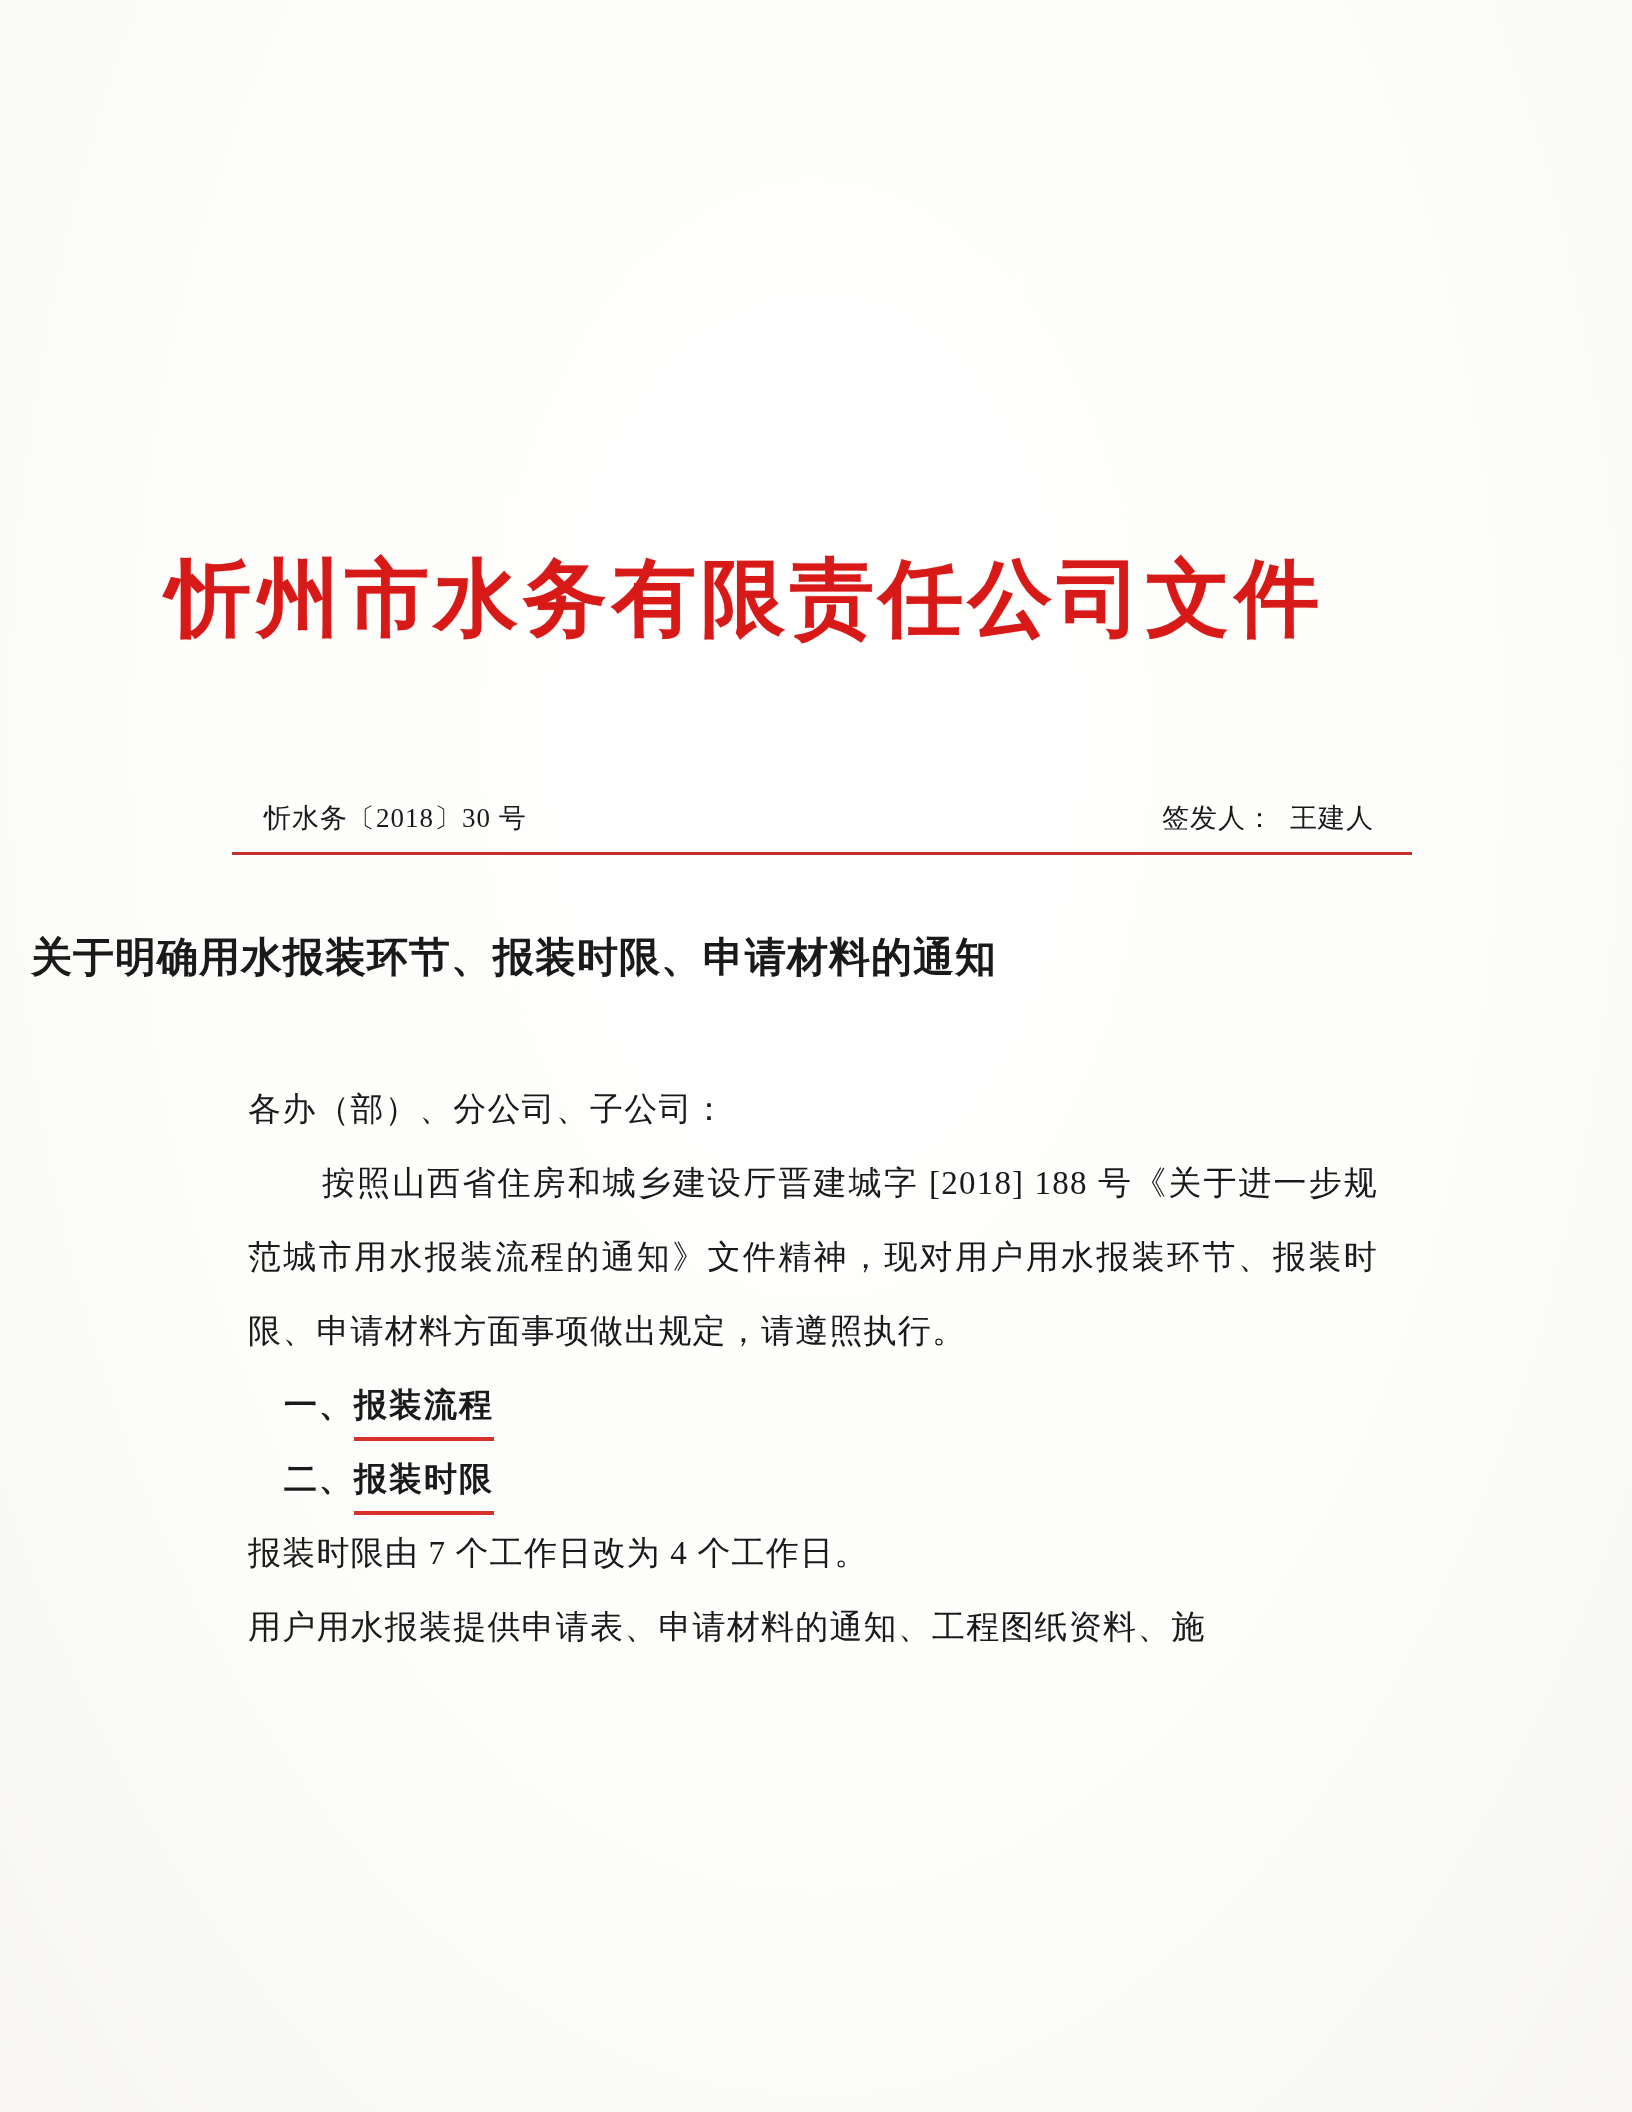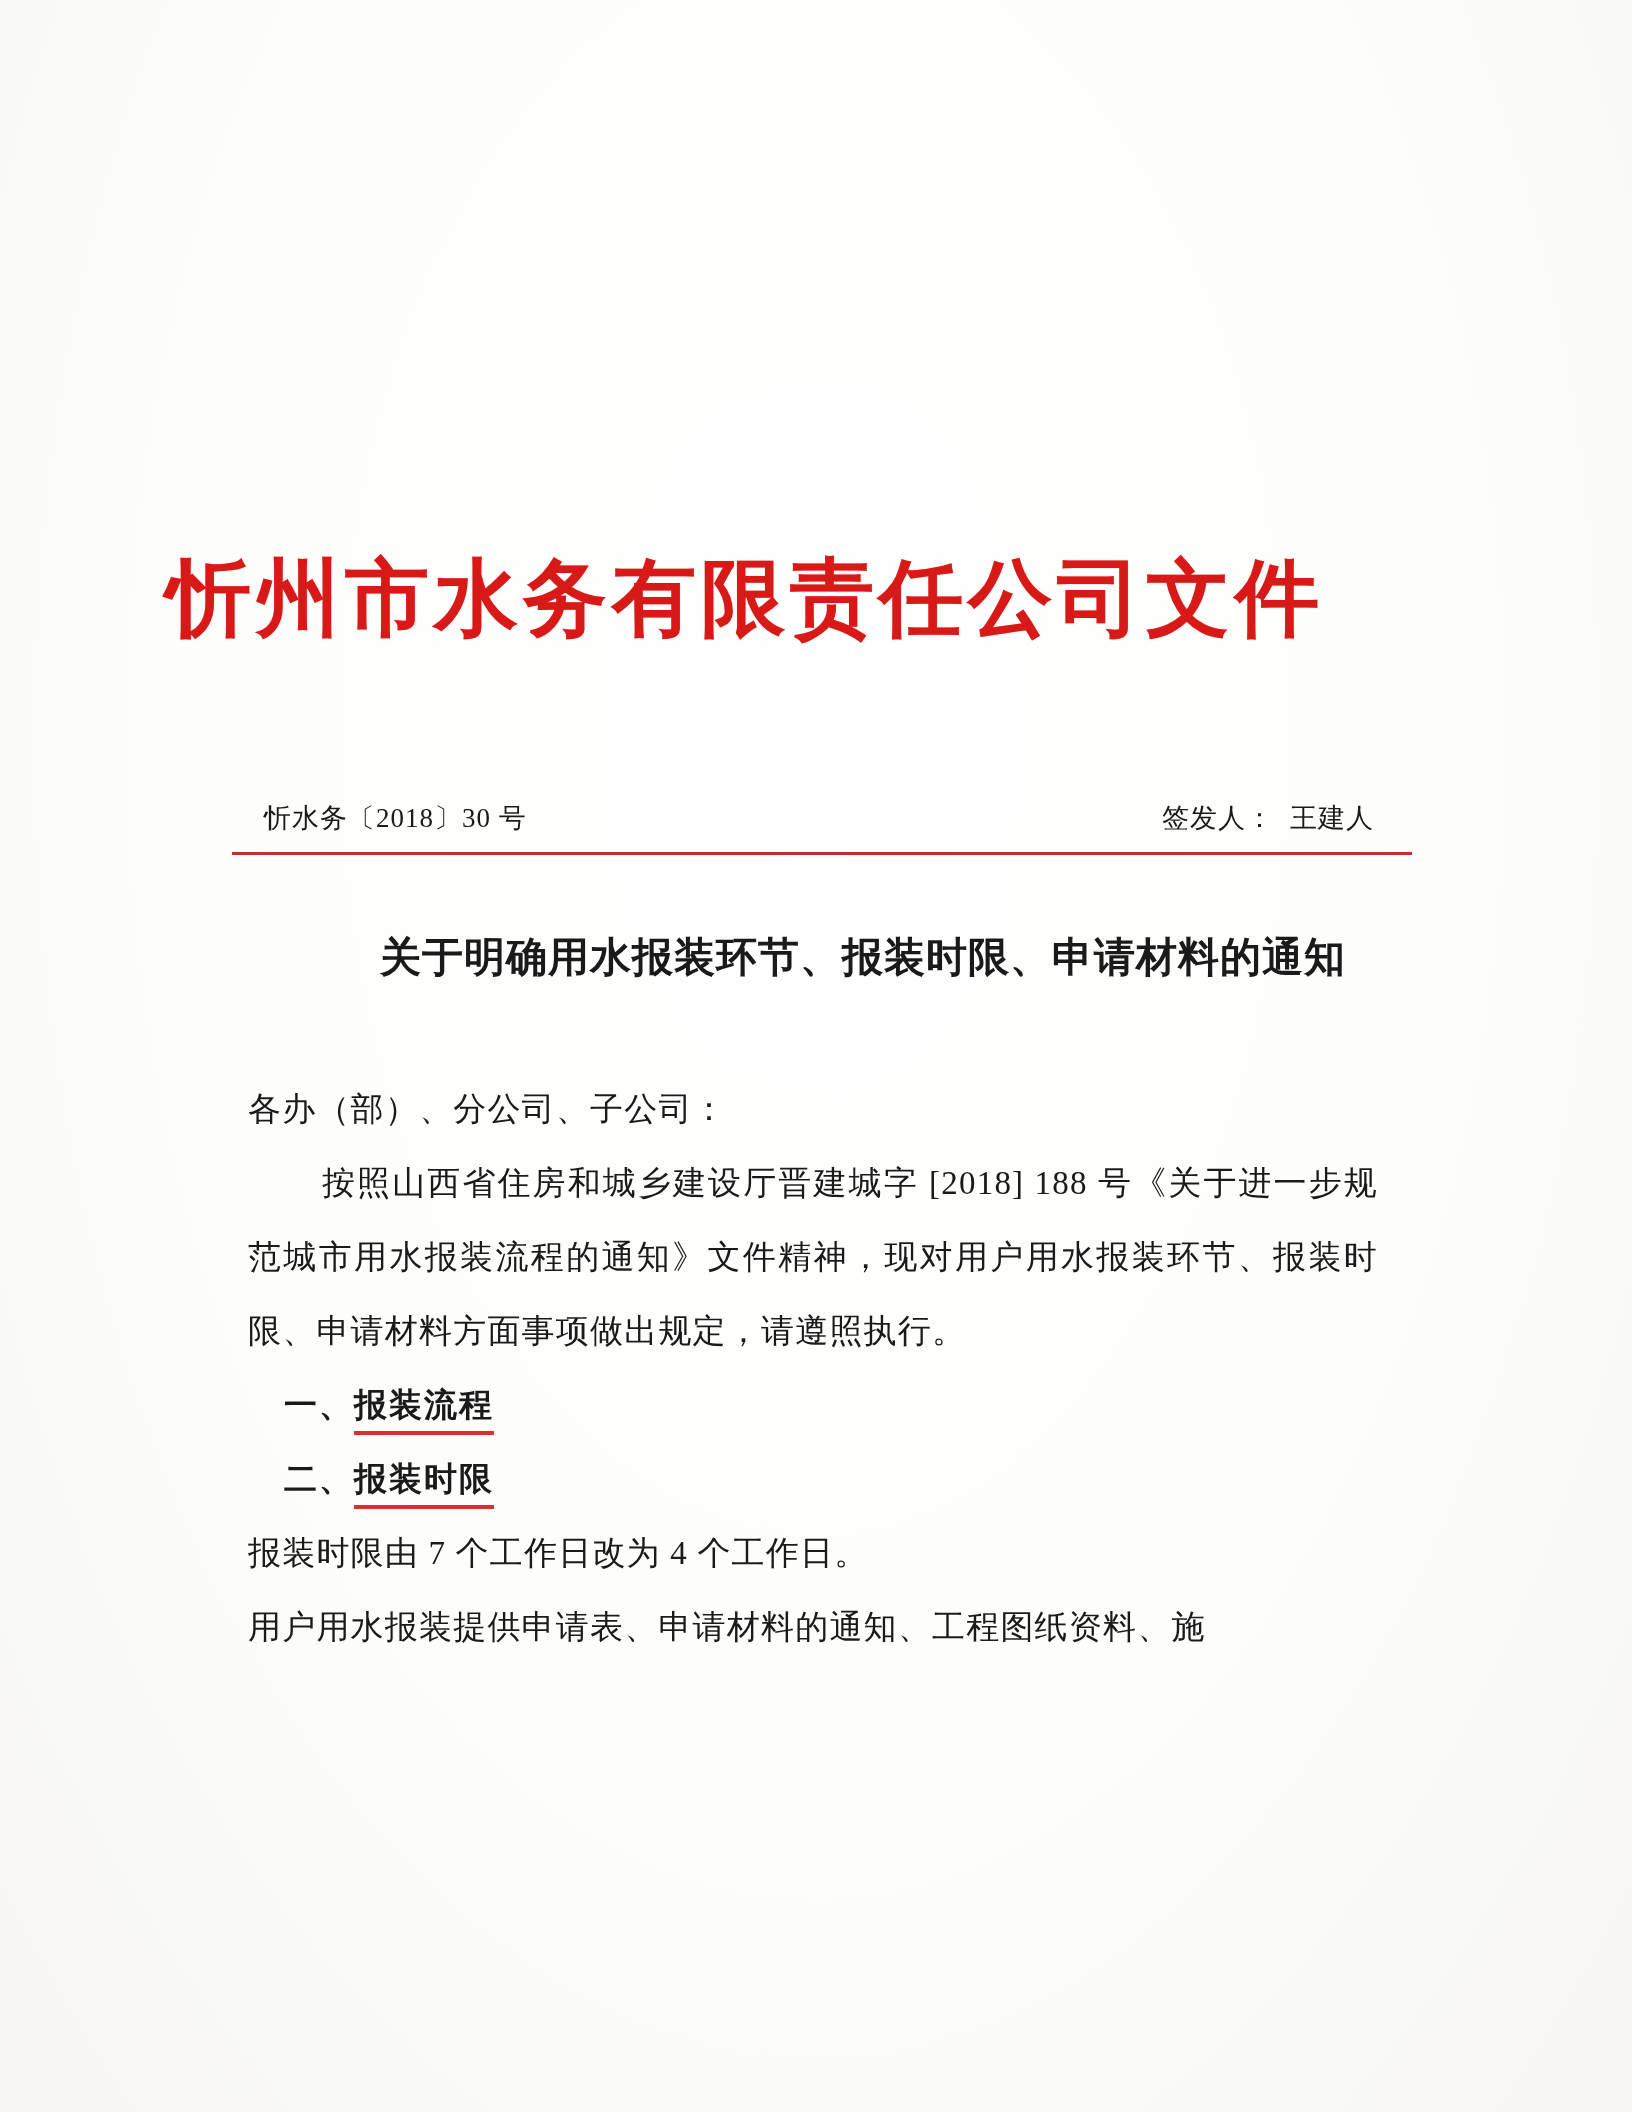"关于明确用水报装环节、报装时限、申请材料的通知" .doc-title { padding-left: none -> 31px; text-align: right -> left }
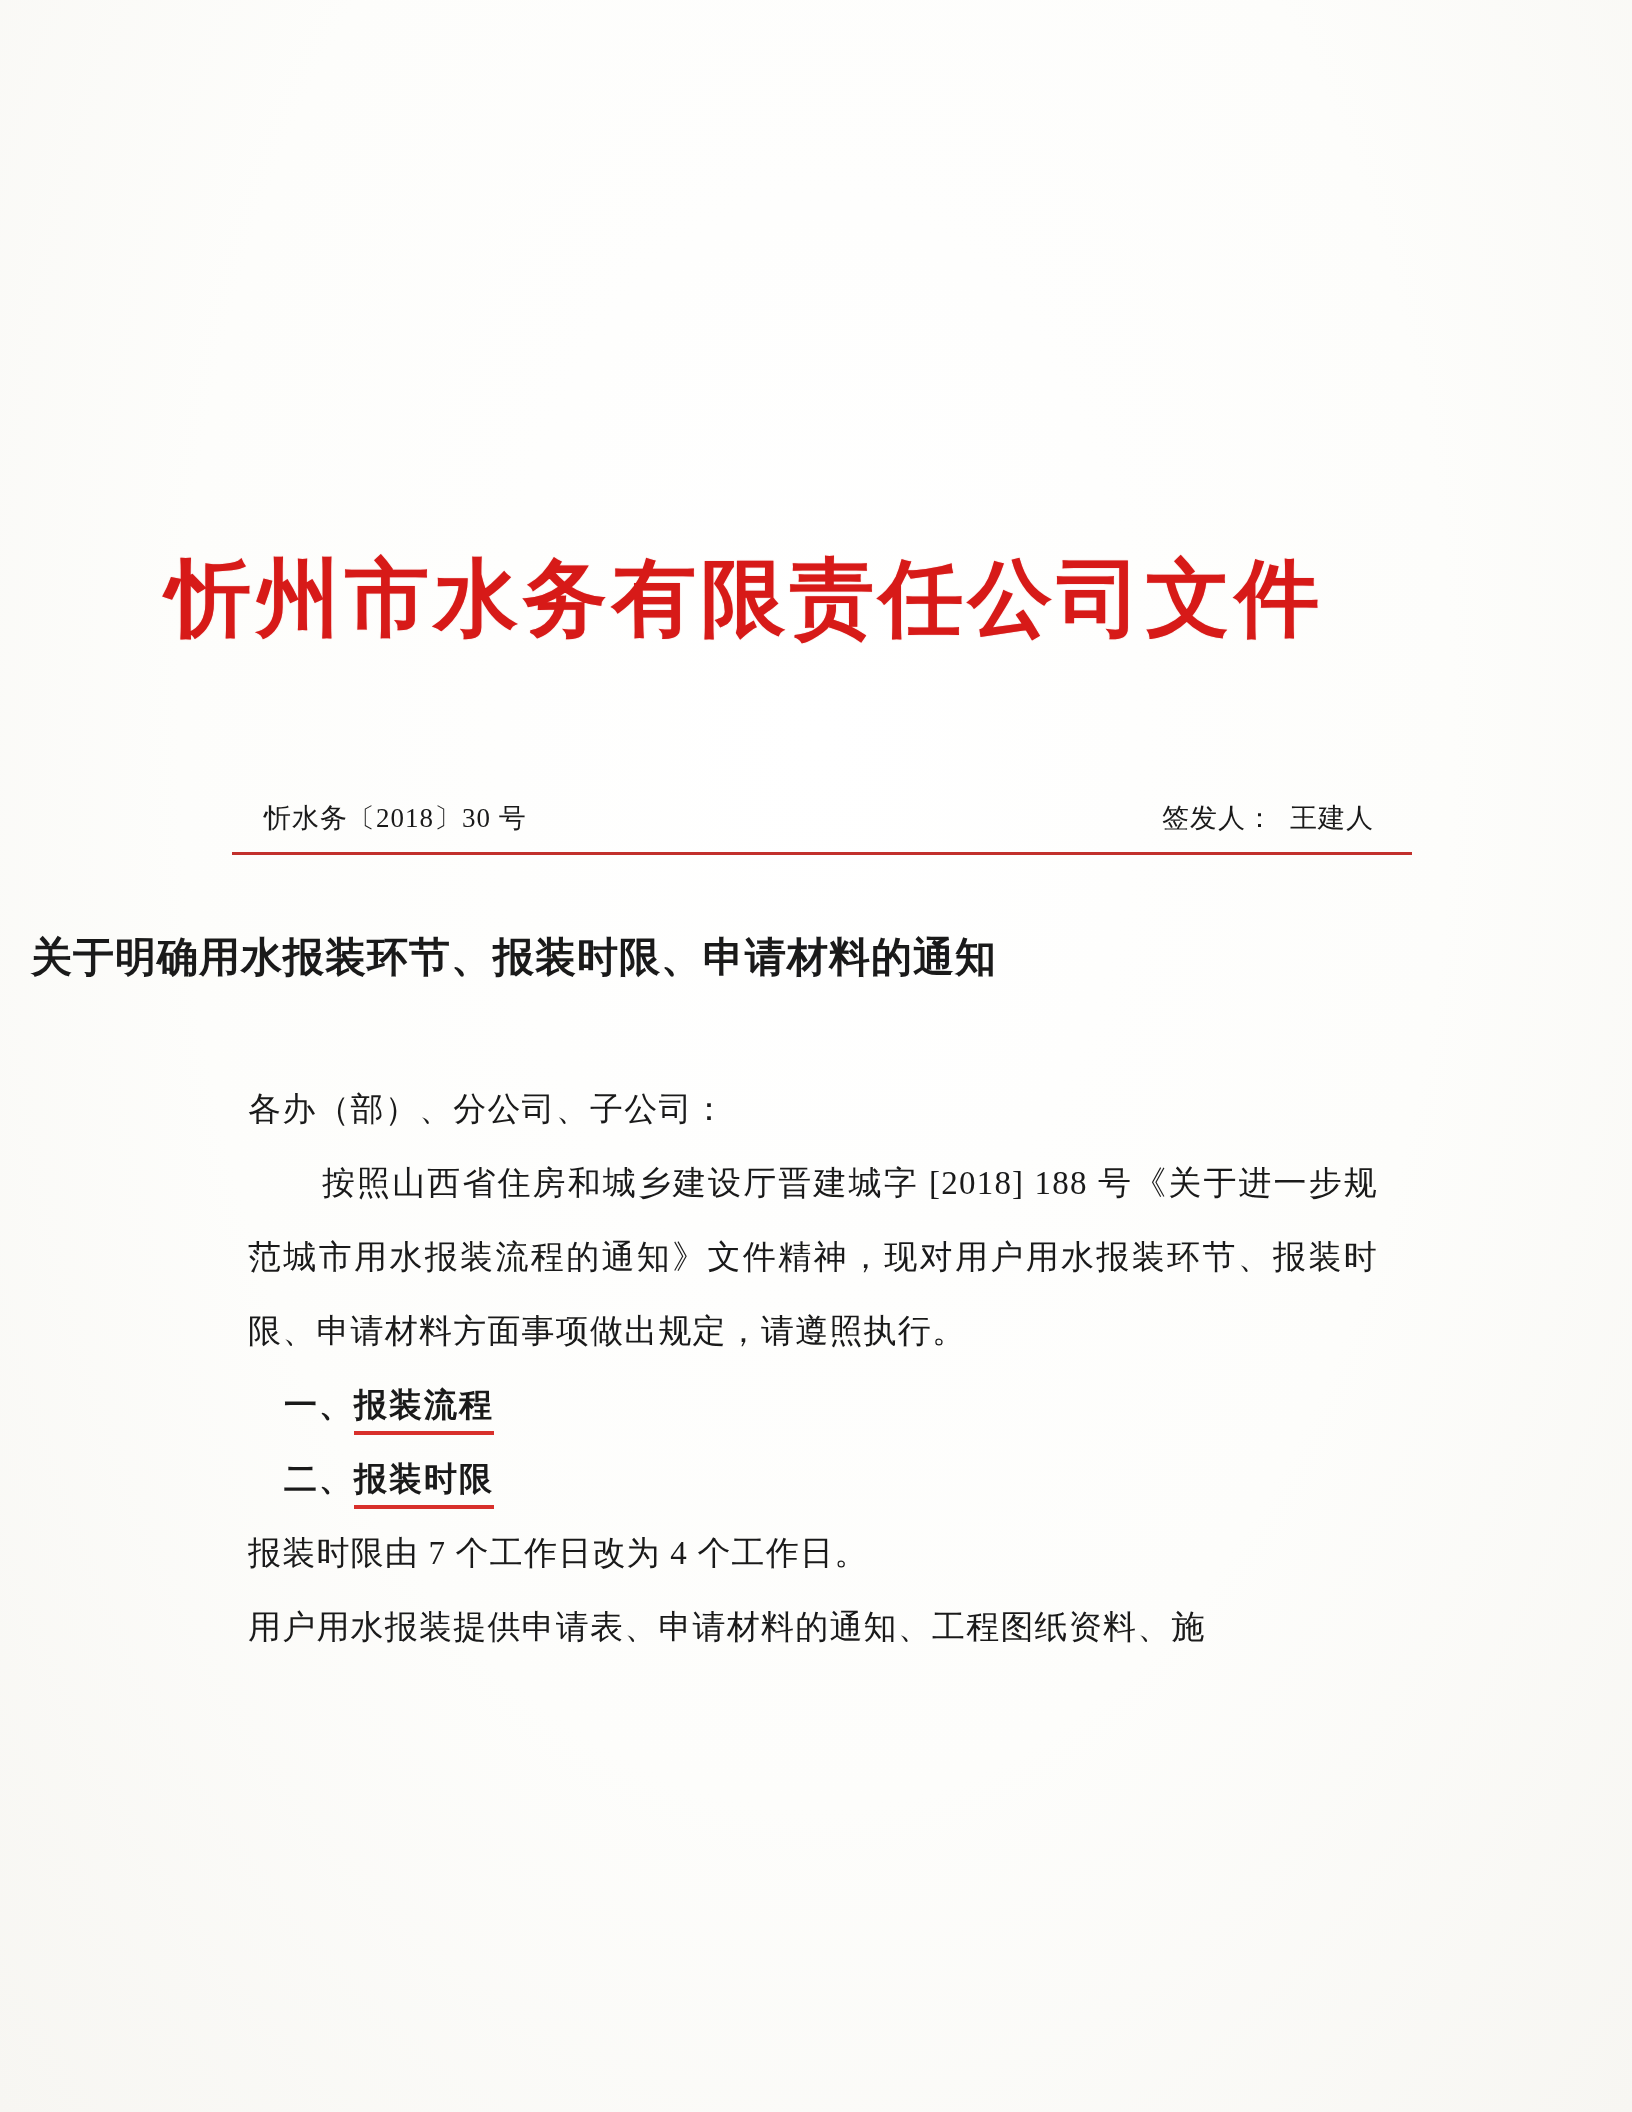"报装流程" .heading .underlined { padding-bottom: 7px -> 13px }
